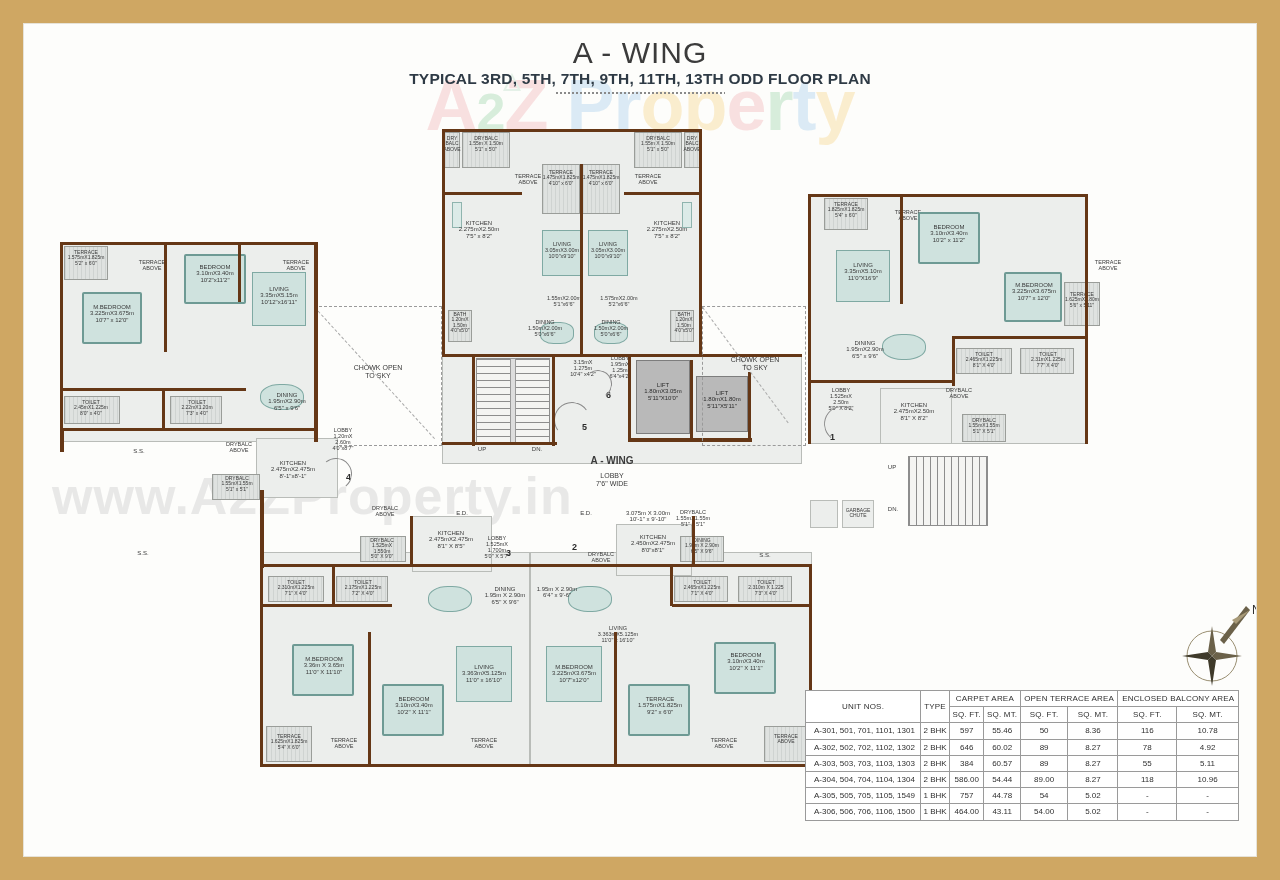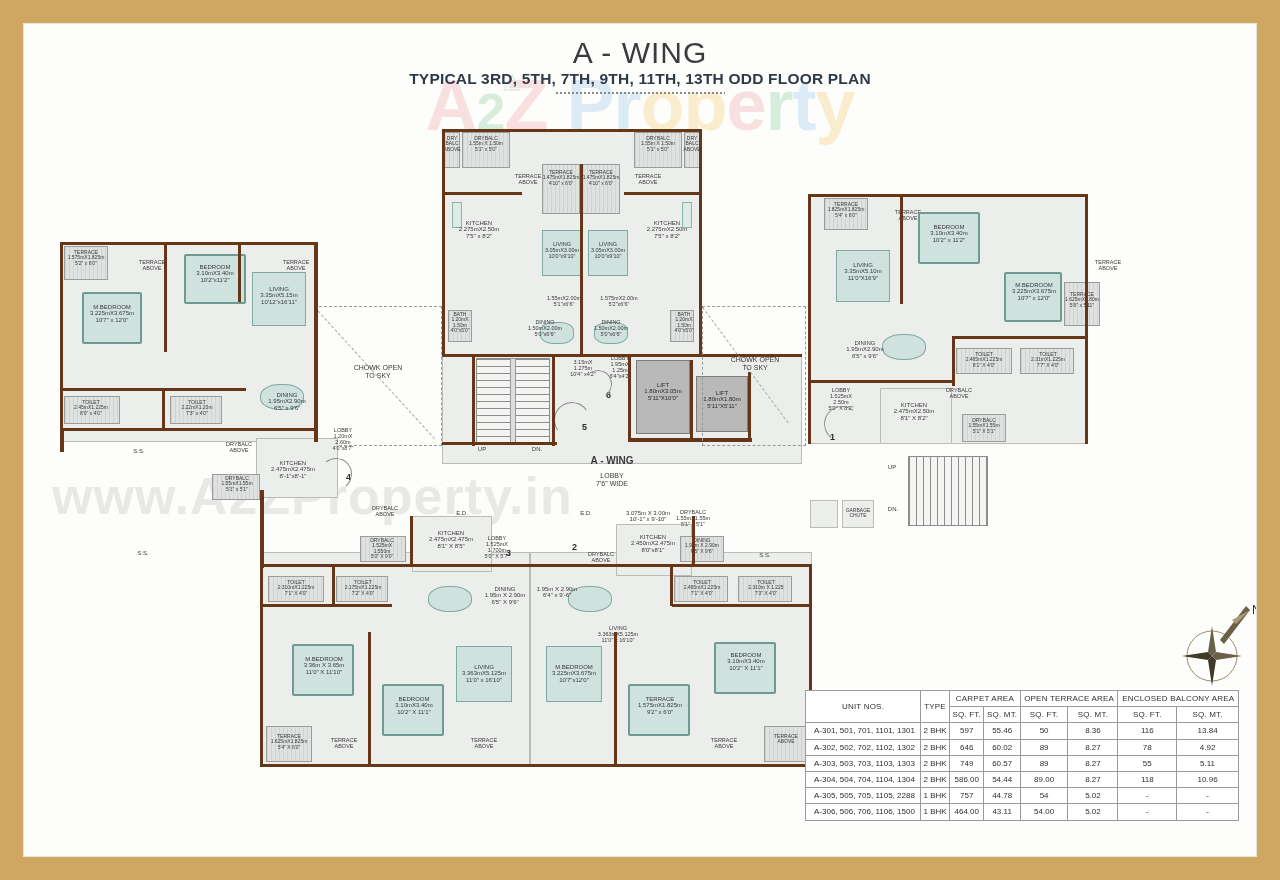"13.84" td { text: 13.84 -> 10.78 }
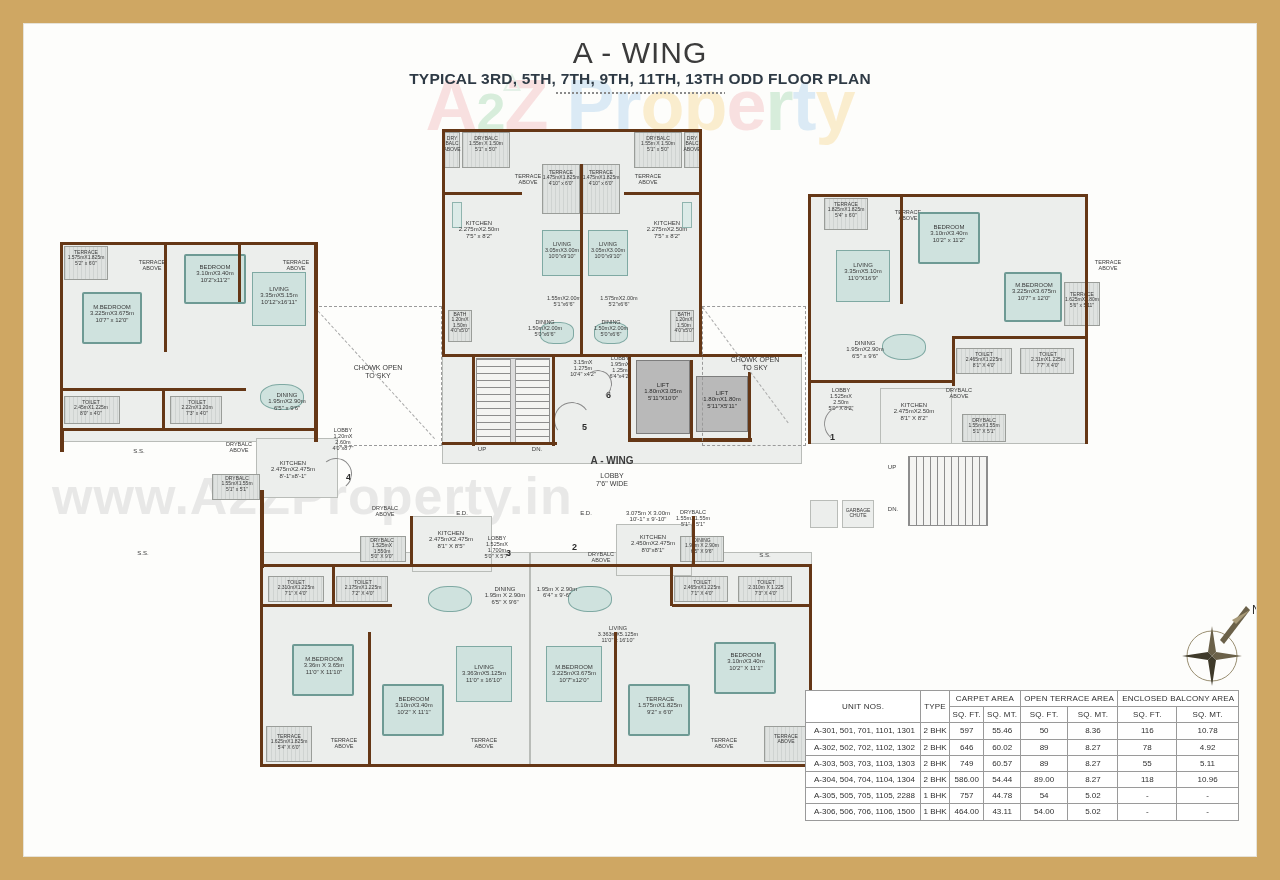"749" td { text: 749 -> 384 }
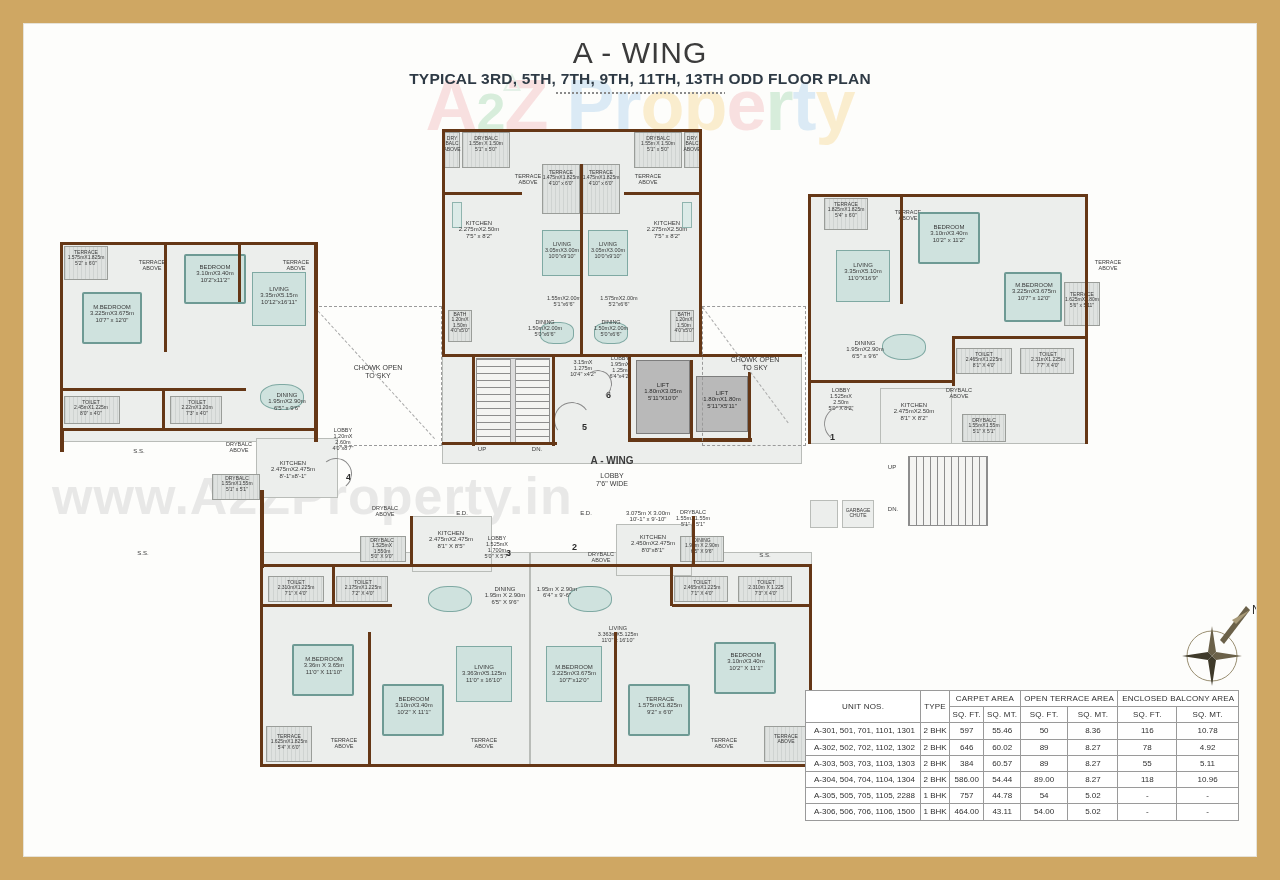"A-305, 505, 705, 1105, 2288" td.units { text: 2288 -> 1549 }
